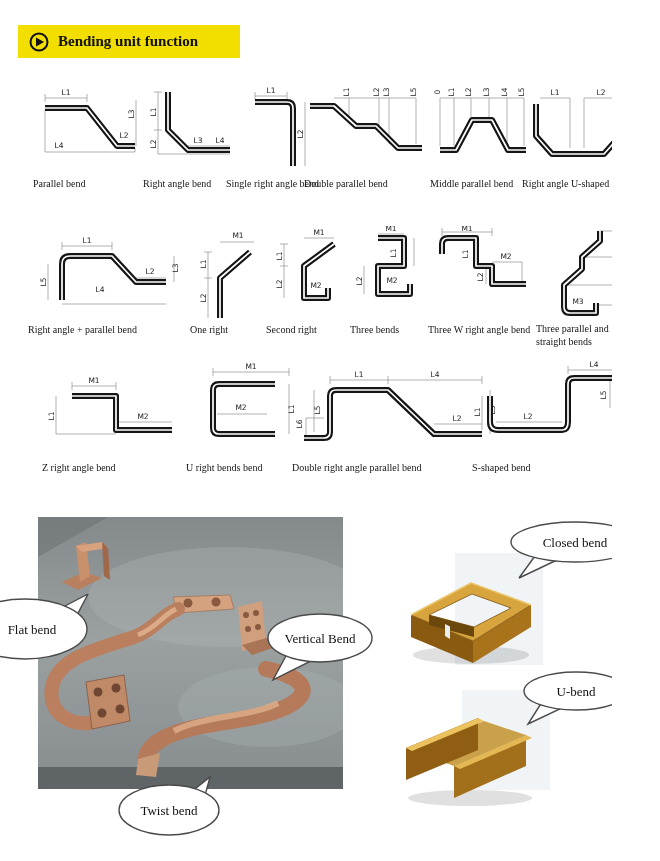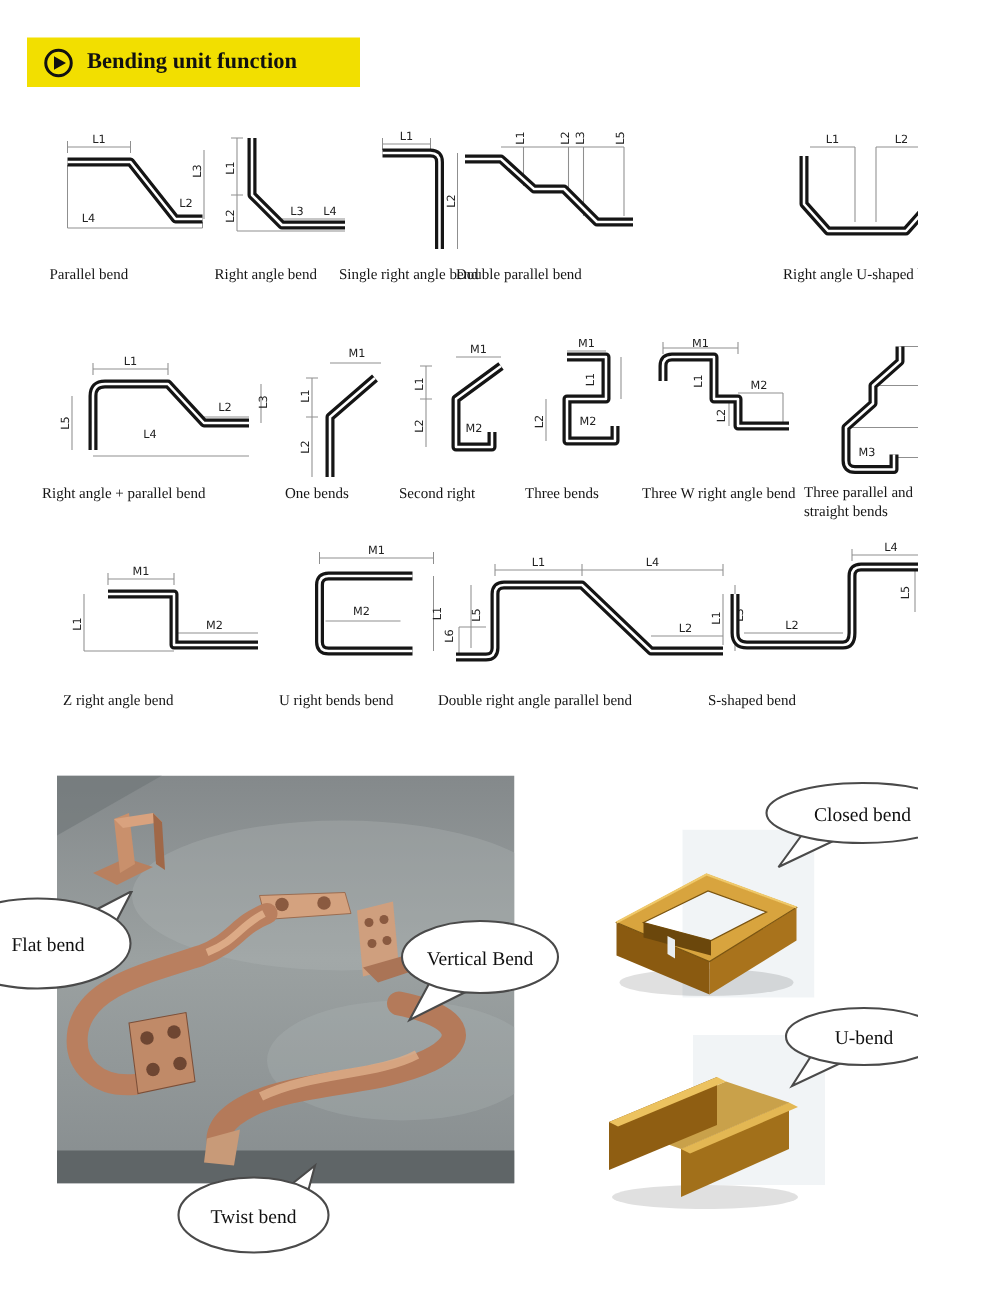"Middle parallel bend" div.cell { html: none -> <div> <svg> <path></path> <path></path> <path></path> <text>0</text> <text>L1</text> <text>L2</text> <text>L3</text> <text>L4</text> <text>L5</text> </svg> <div>Middle parallel bend</div> </div> }
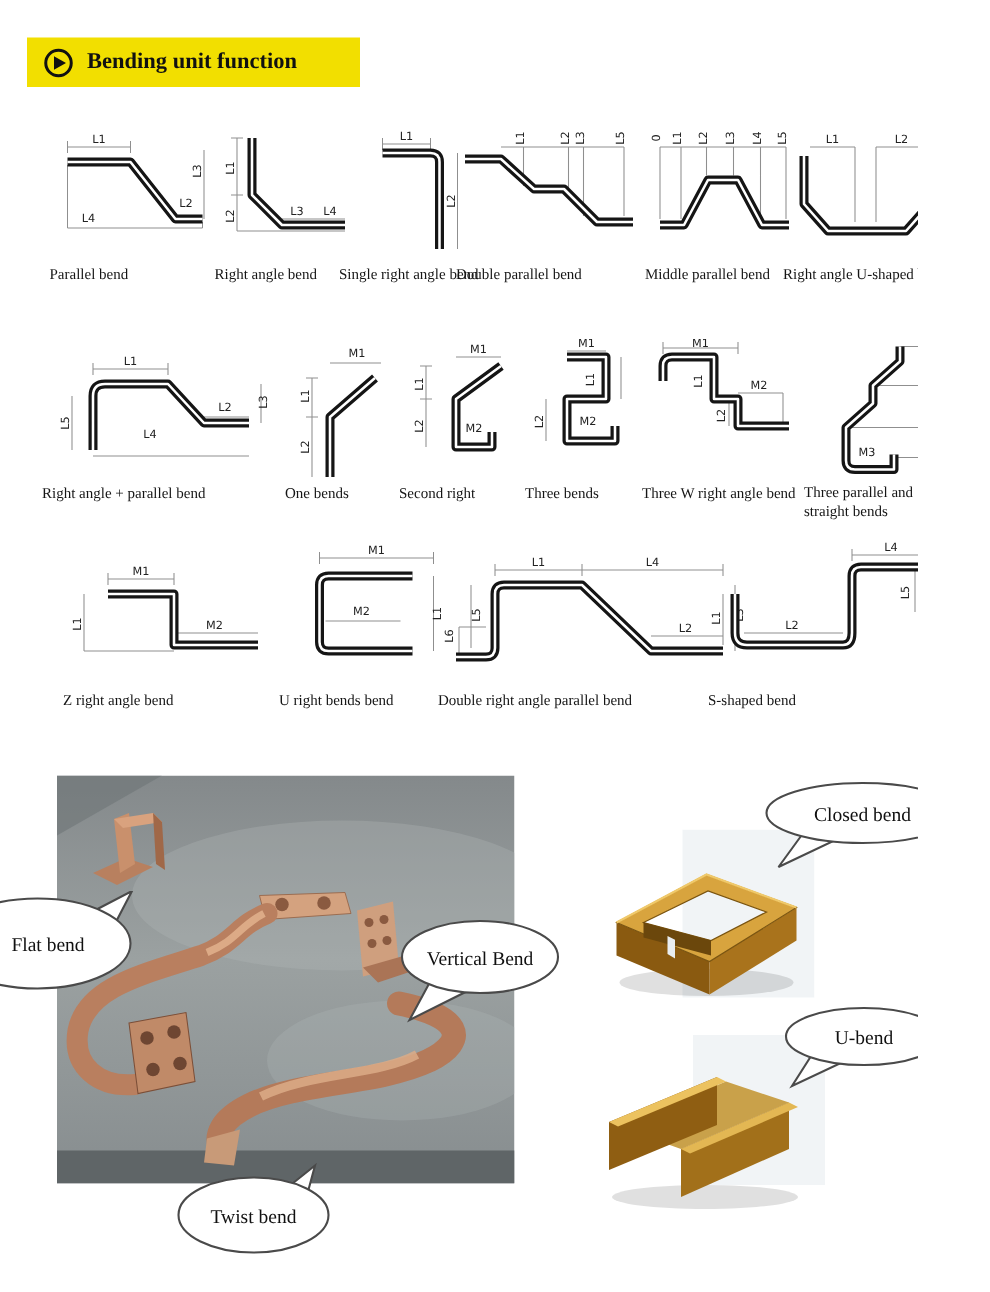"One bends" div.cap { text: bends -> right }
